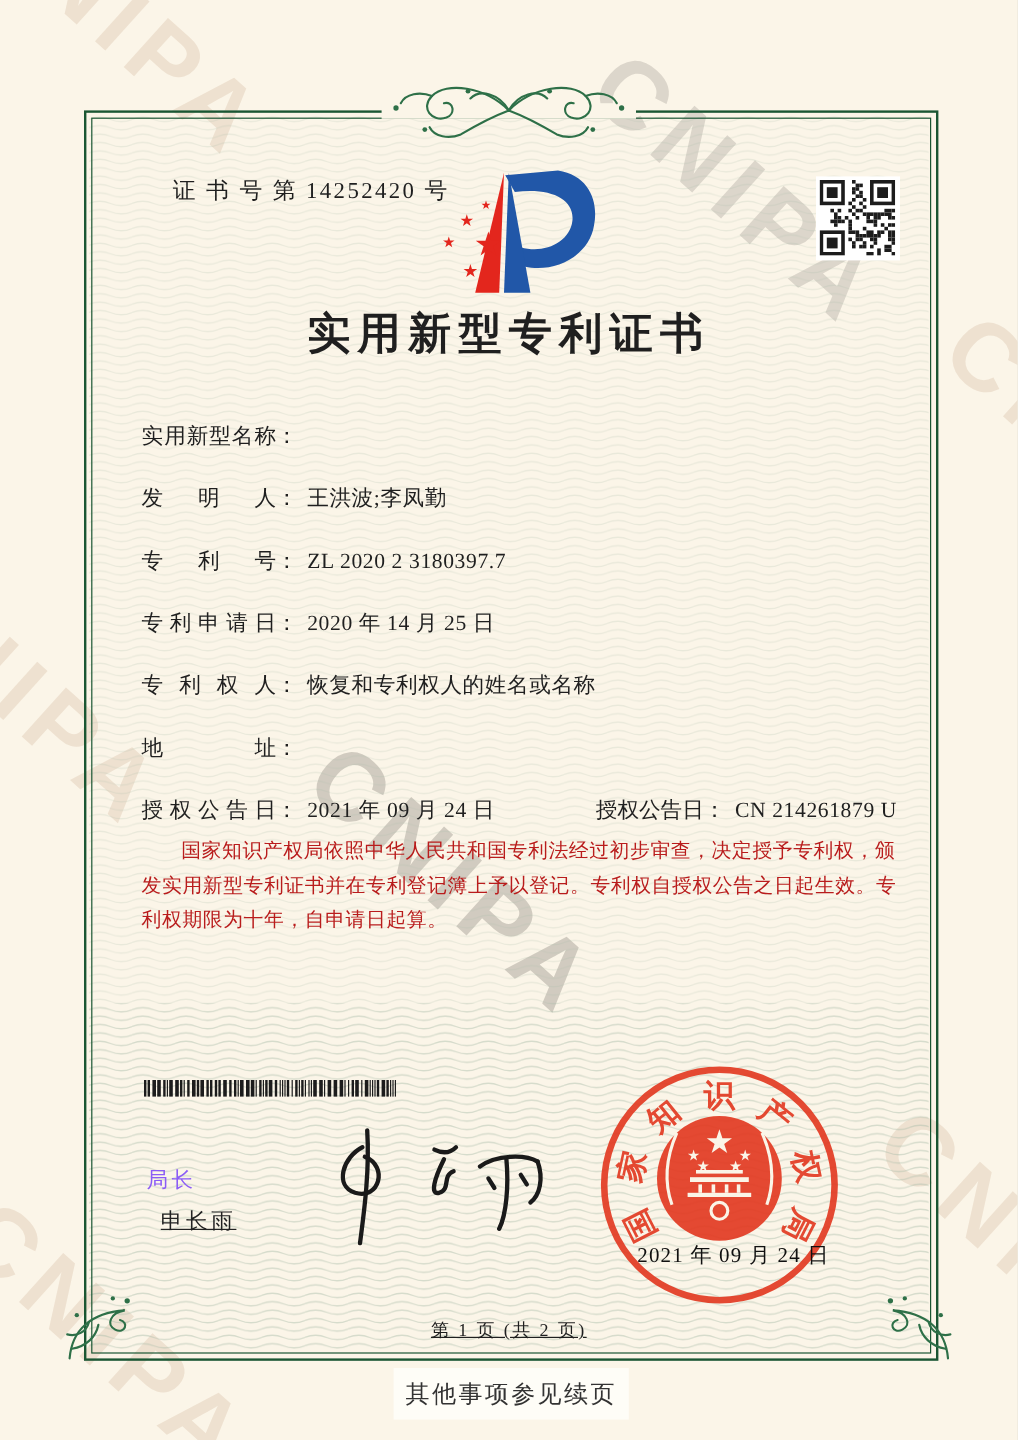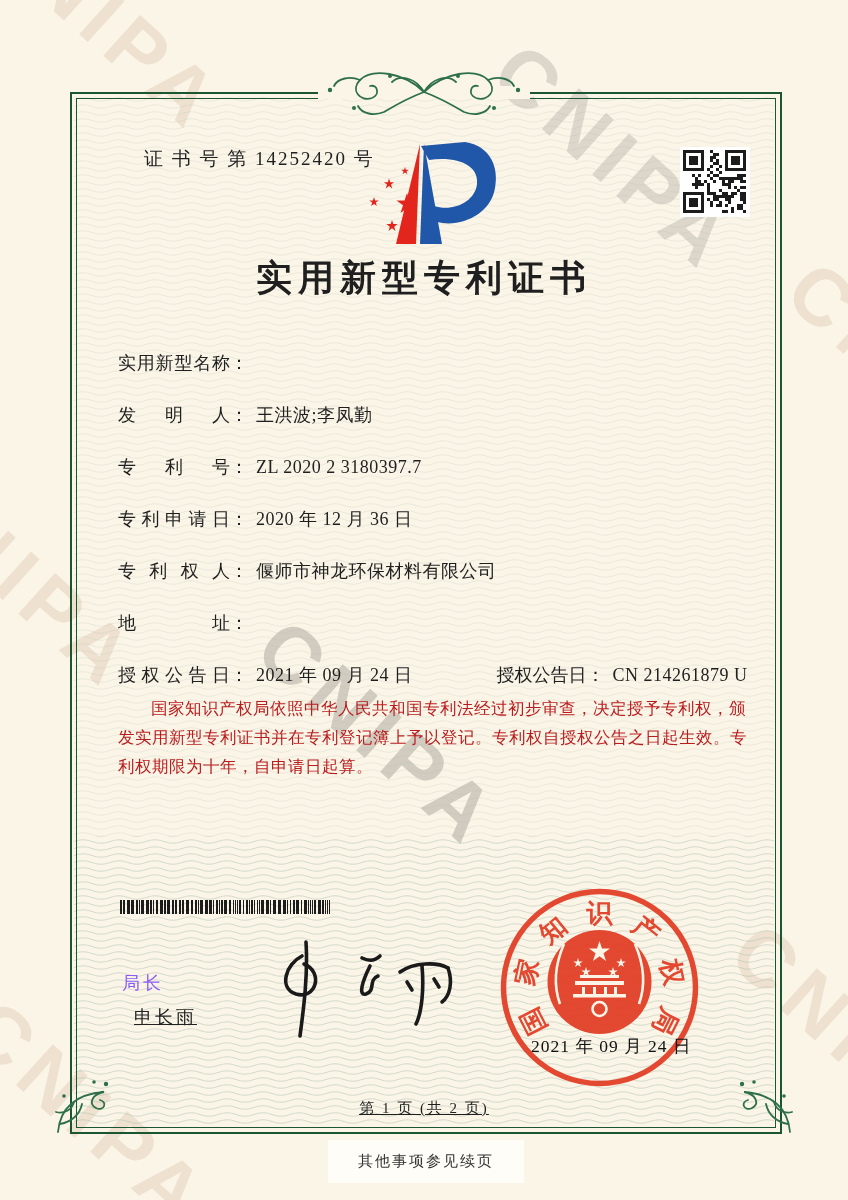"2020 年 12 月 36" span.fvalue { text: 12 月 36 -> 14 月 25 }
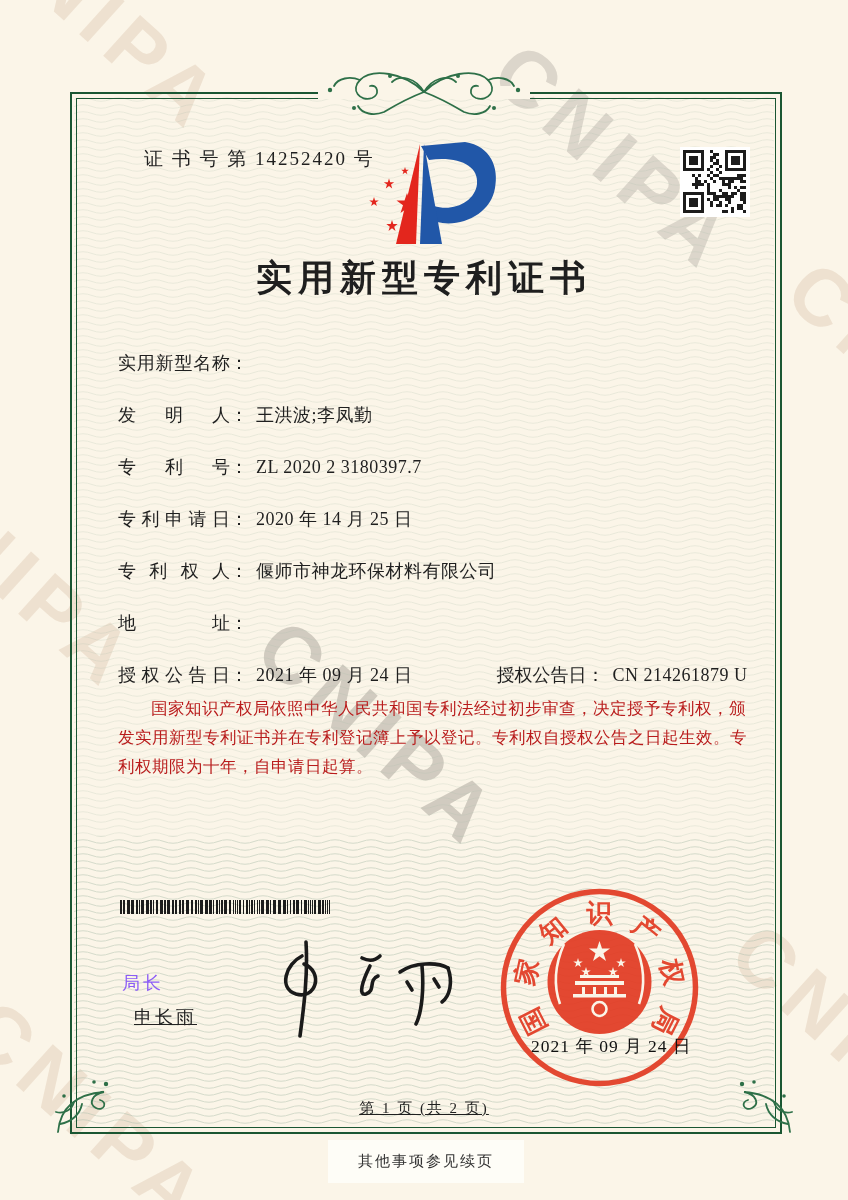"偃师市神龙环保材料有限公司" span.fvalue { text: 偃师市神龙环保材料有限公司 -> 恢复和专利权人的姓名或名称 }
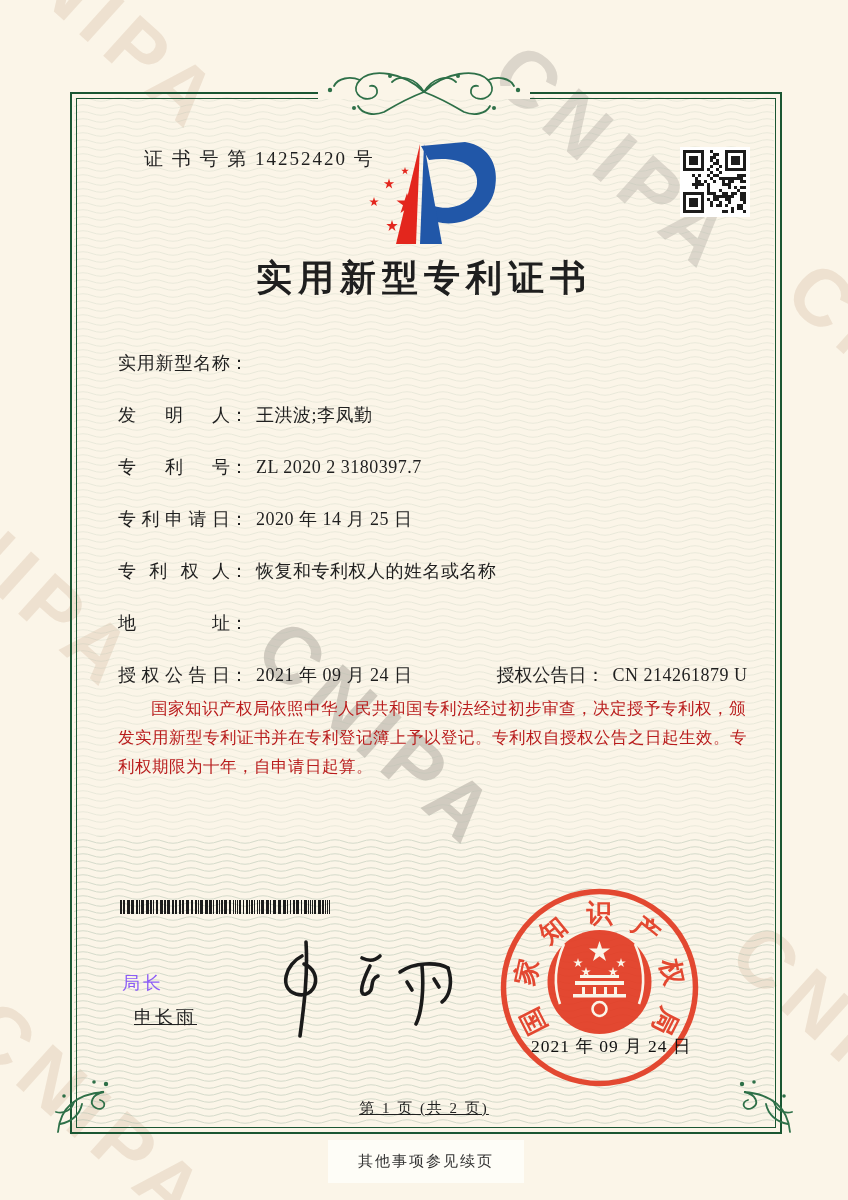"其他事项参见续页" .footer-note { font-size: 15px -> 20px }
